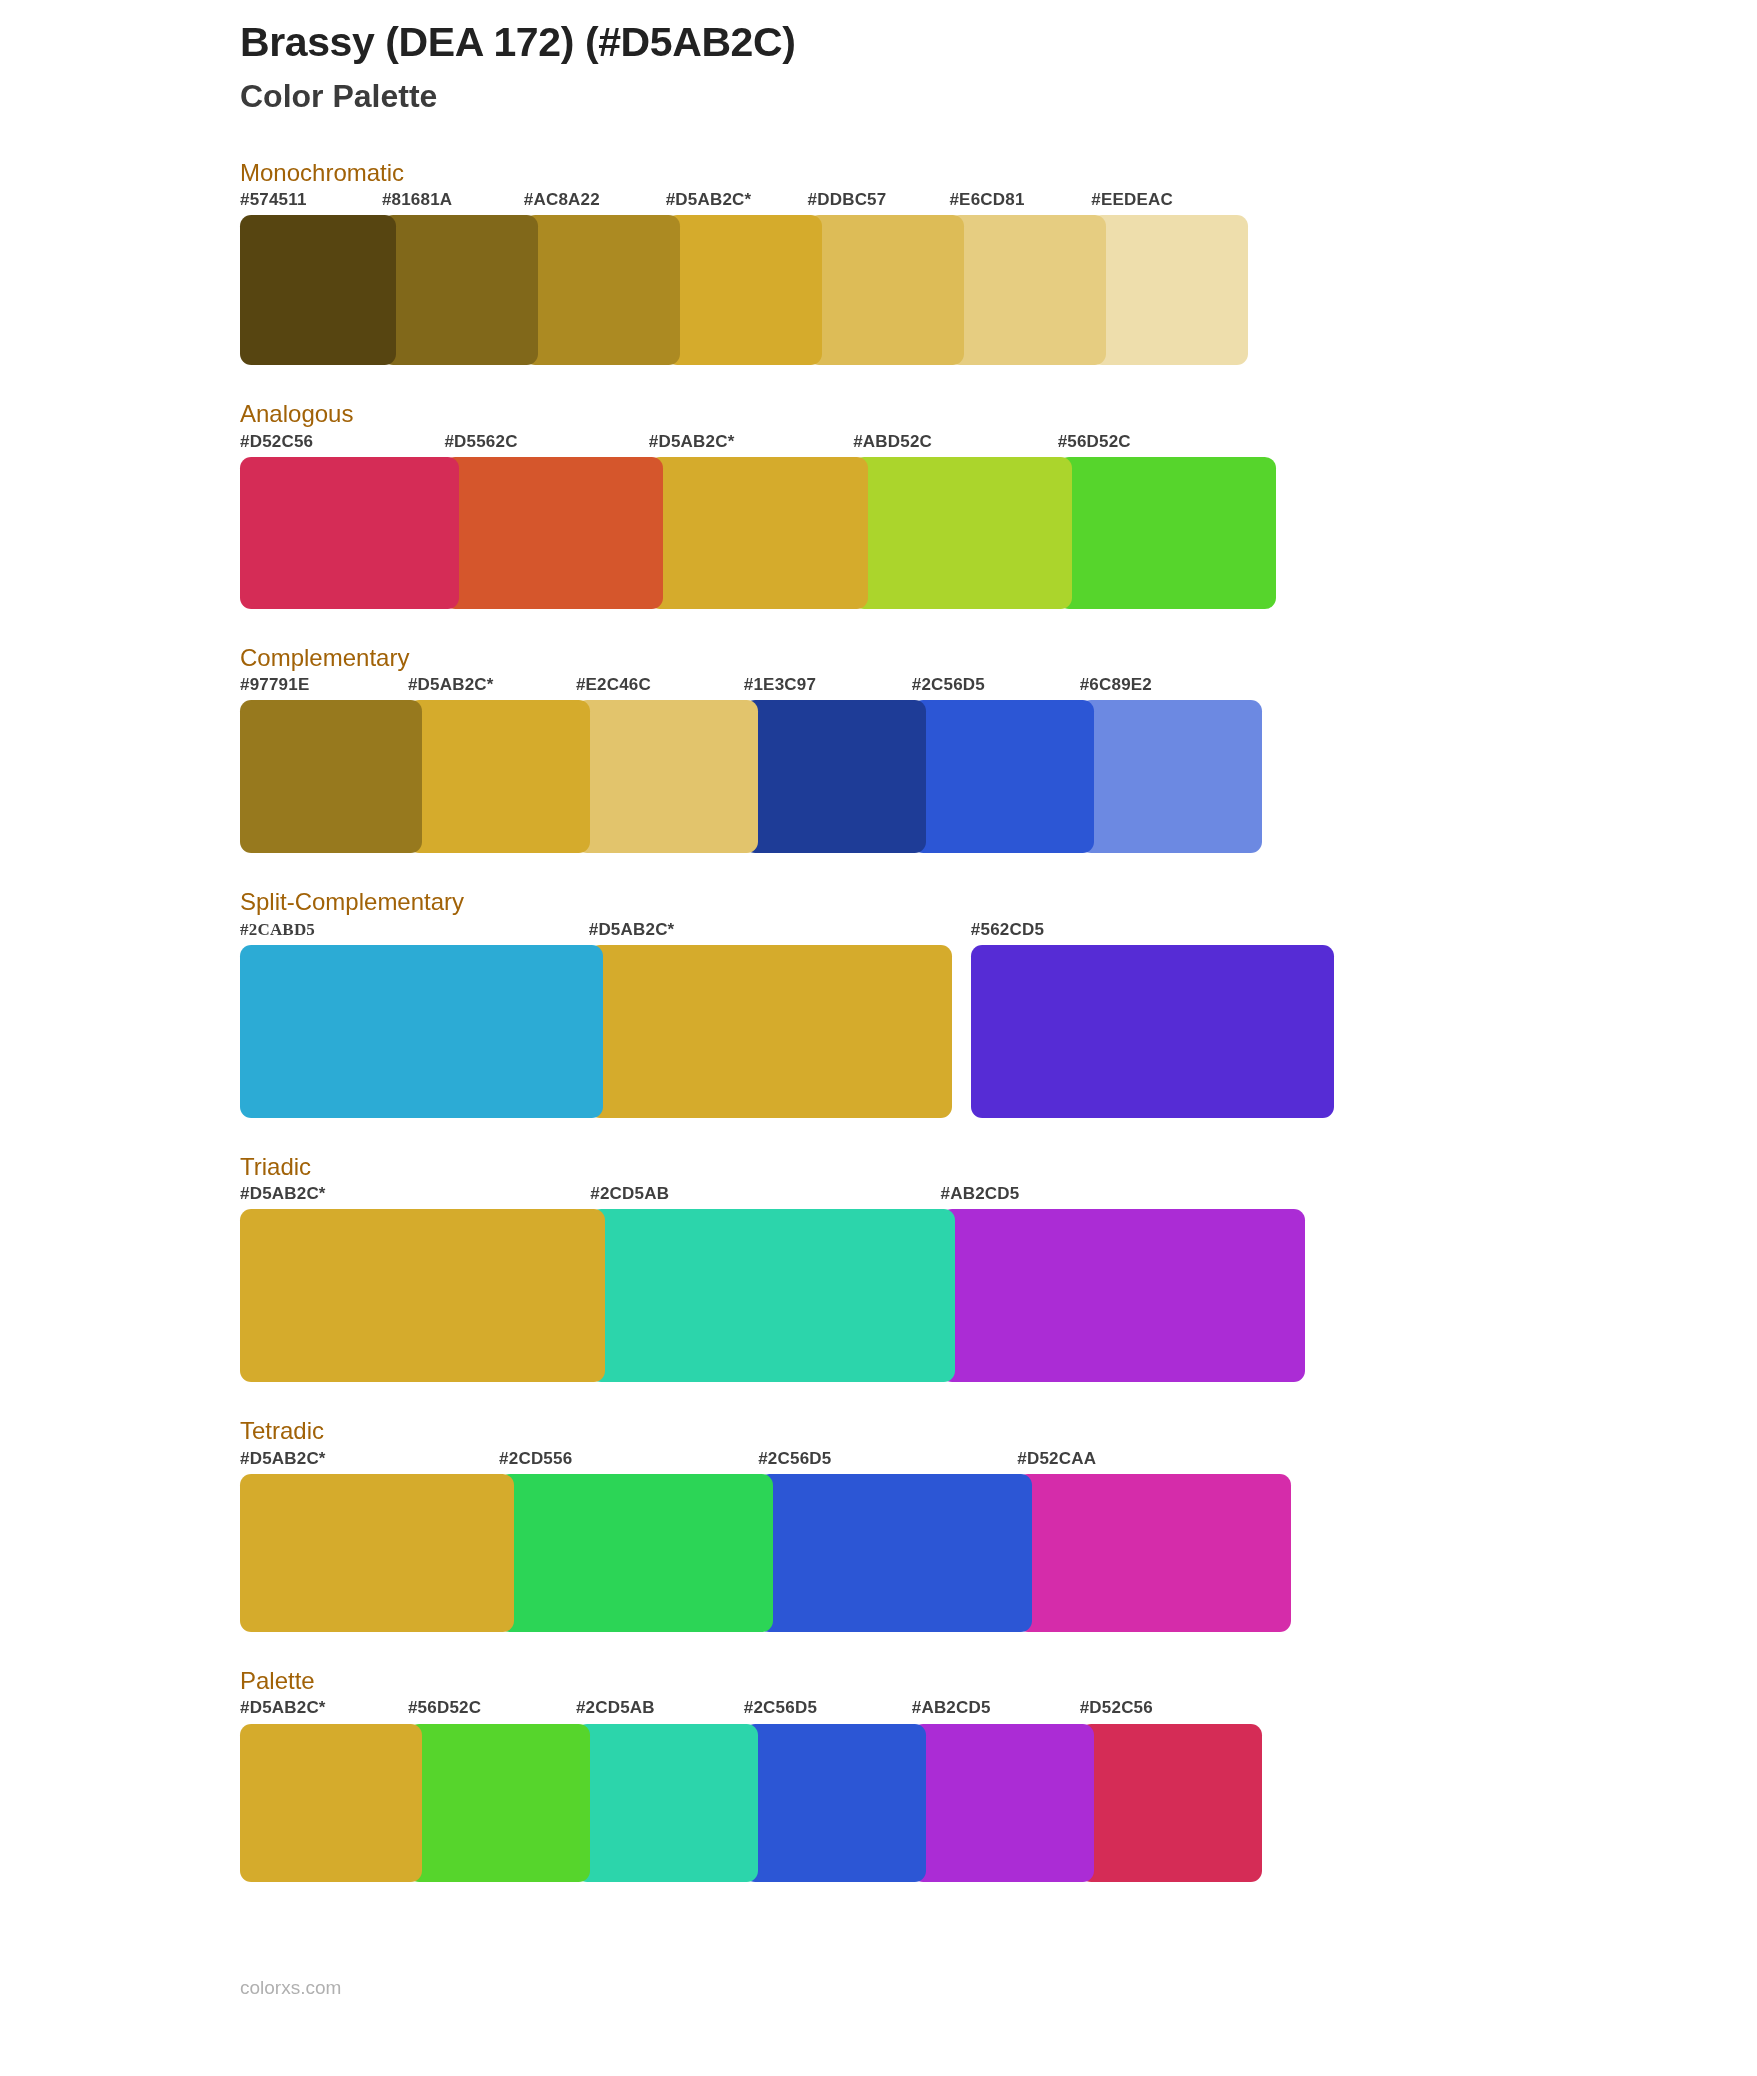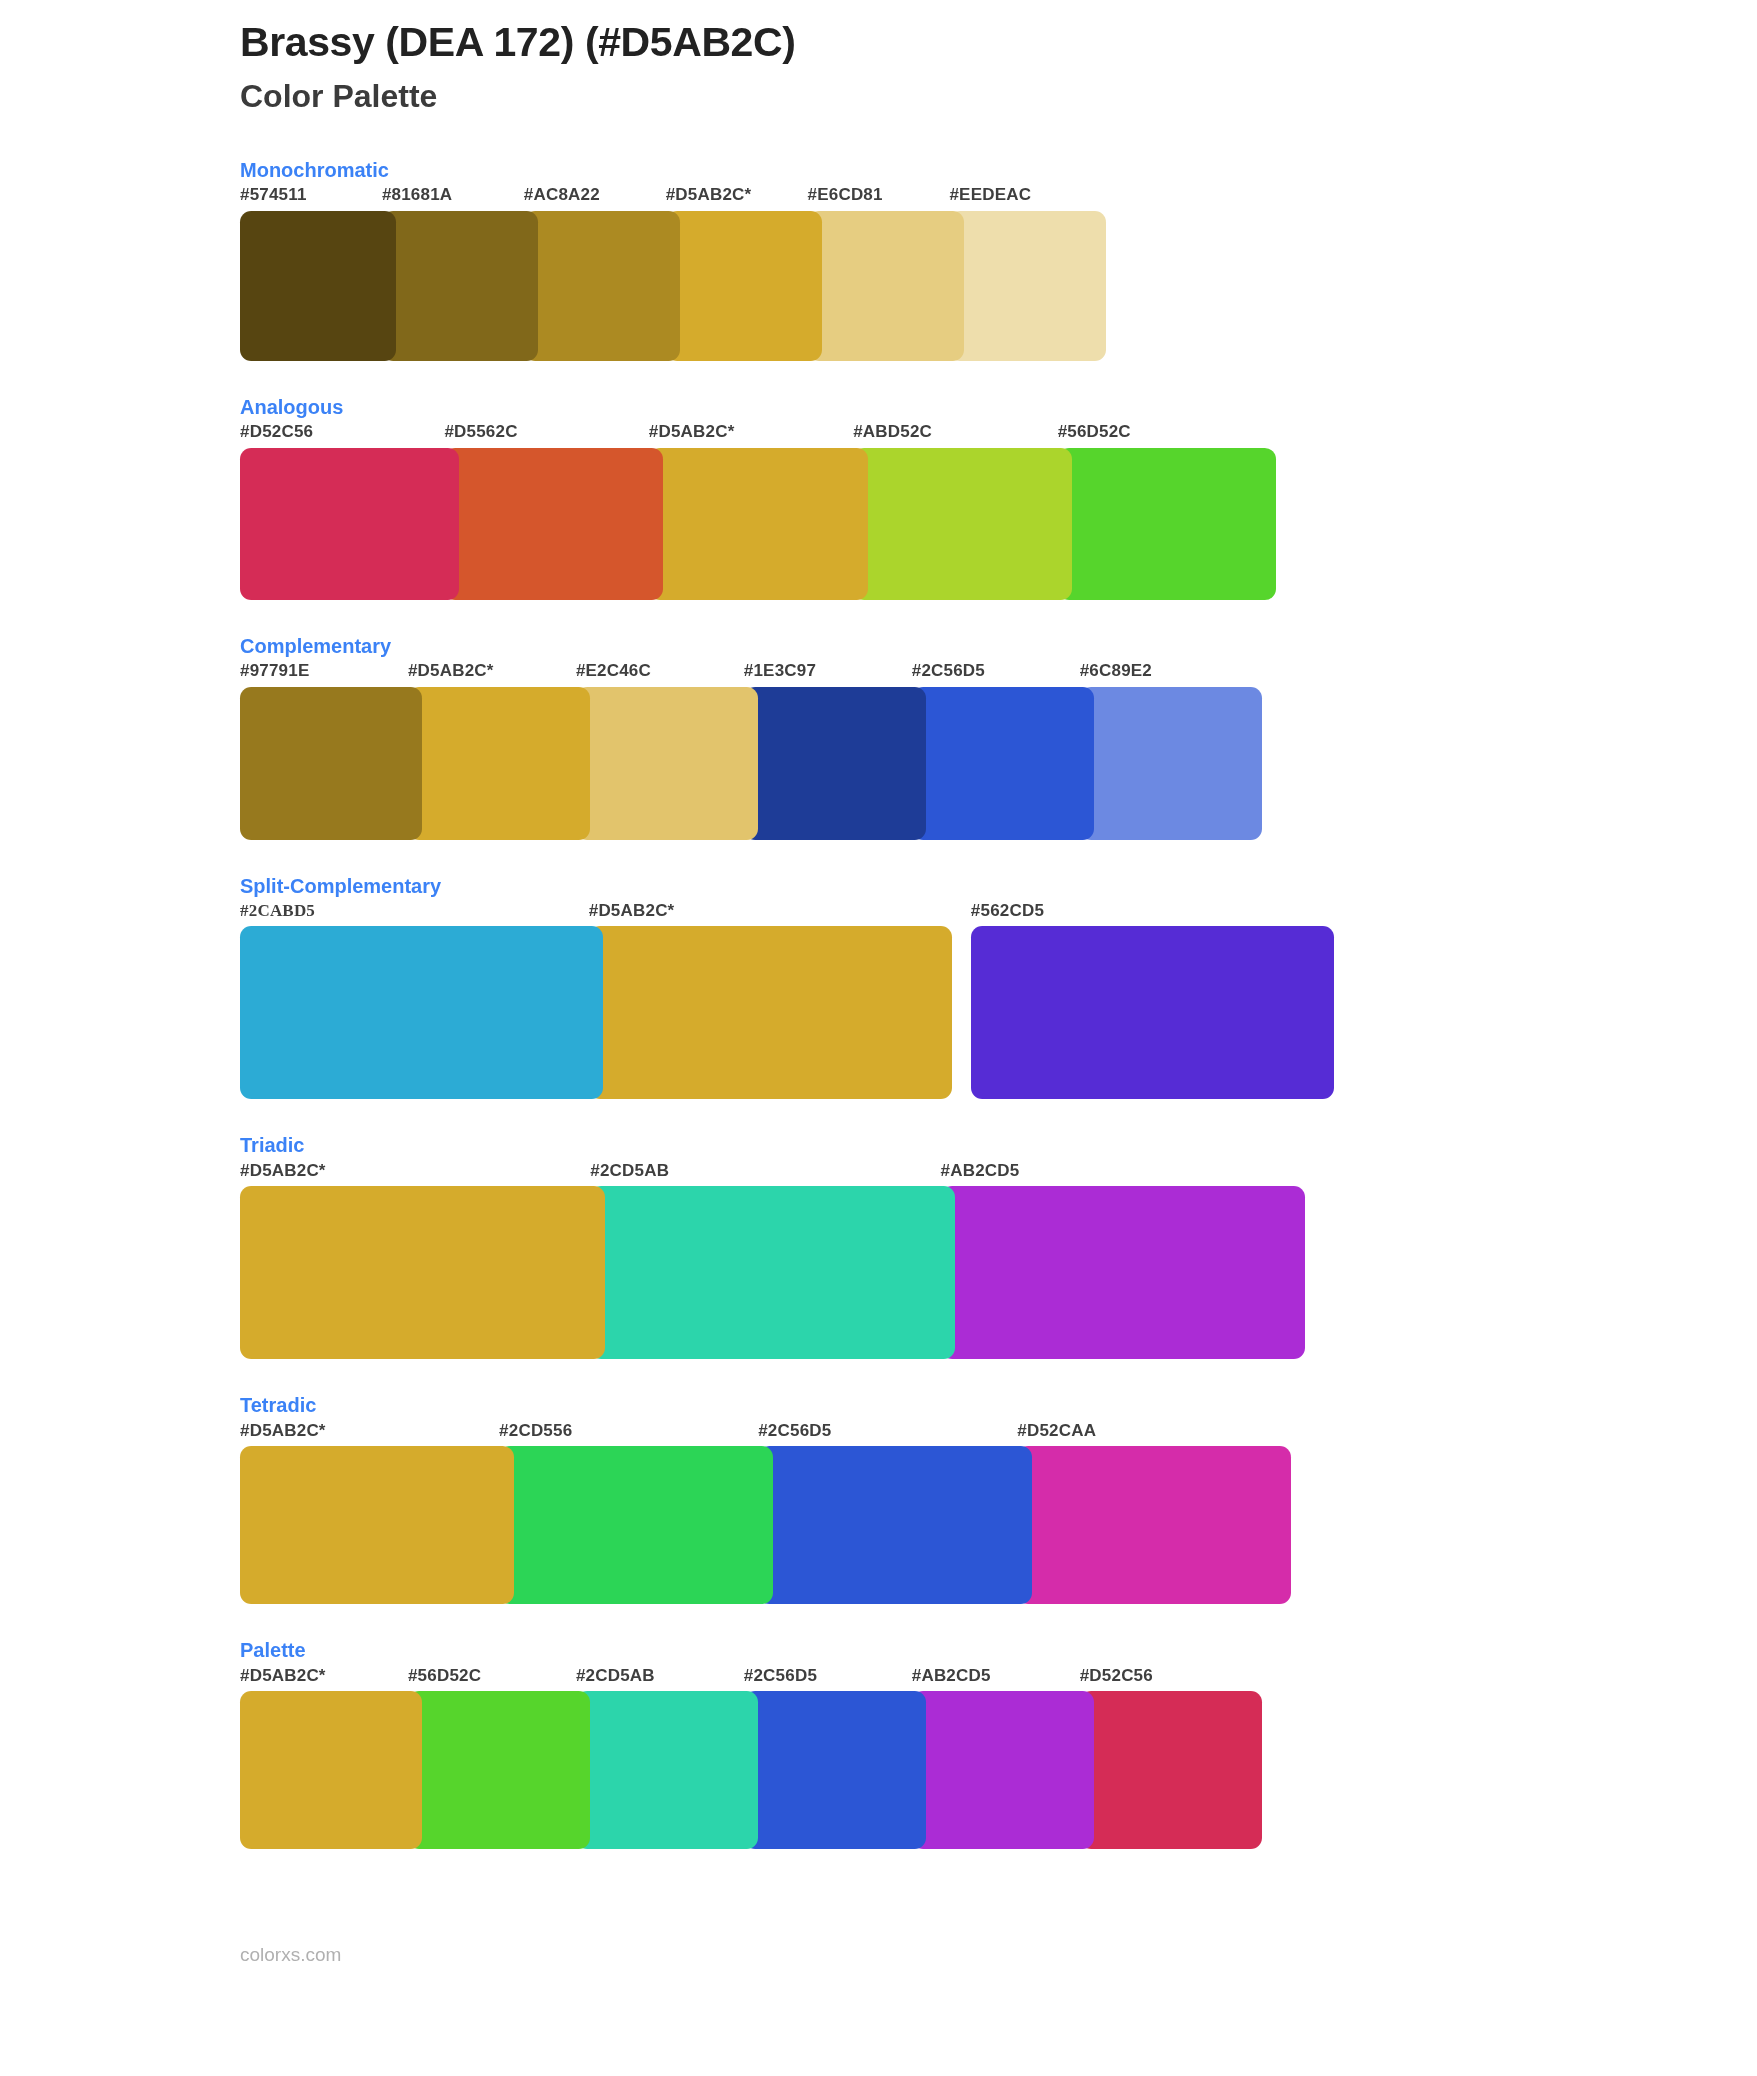"Monochromatic" .section-title { color: #3b82f6 -> #a16207; font-size: 20px -> 24px; font-weight: bold -> normal }
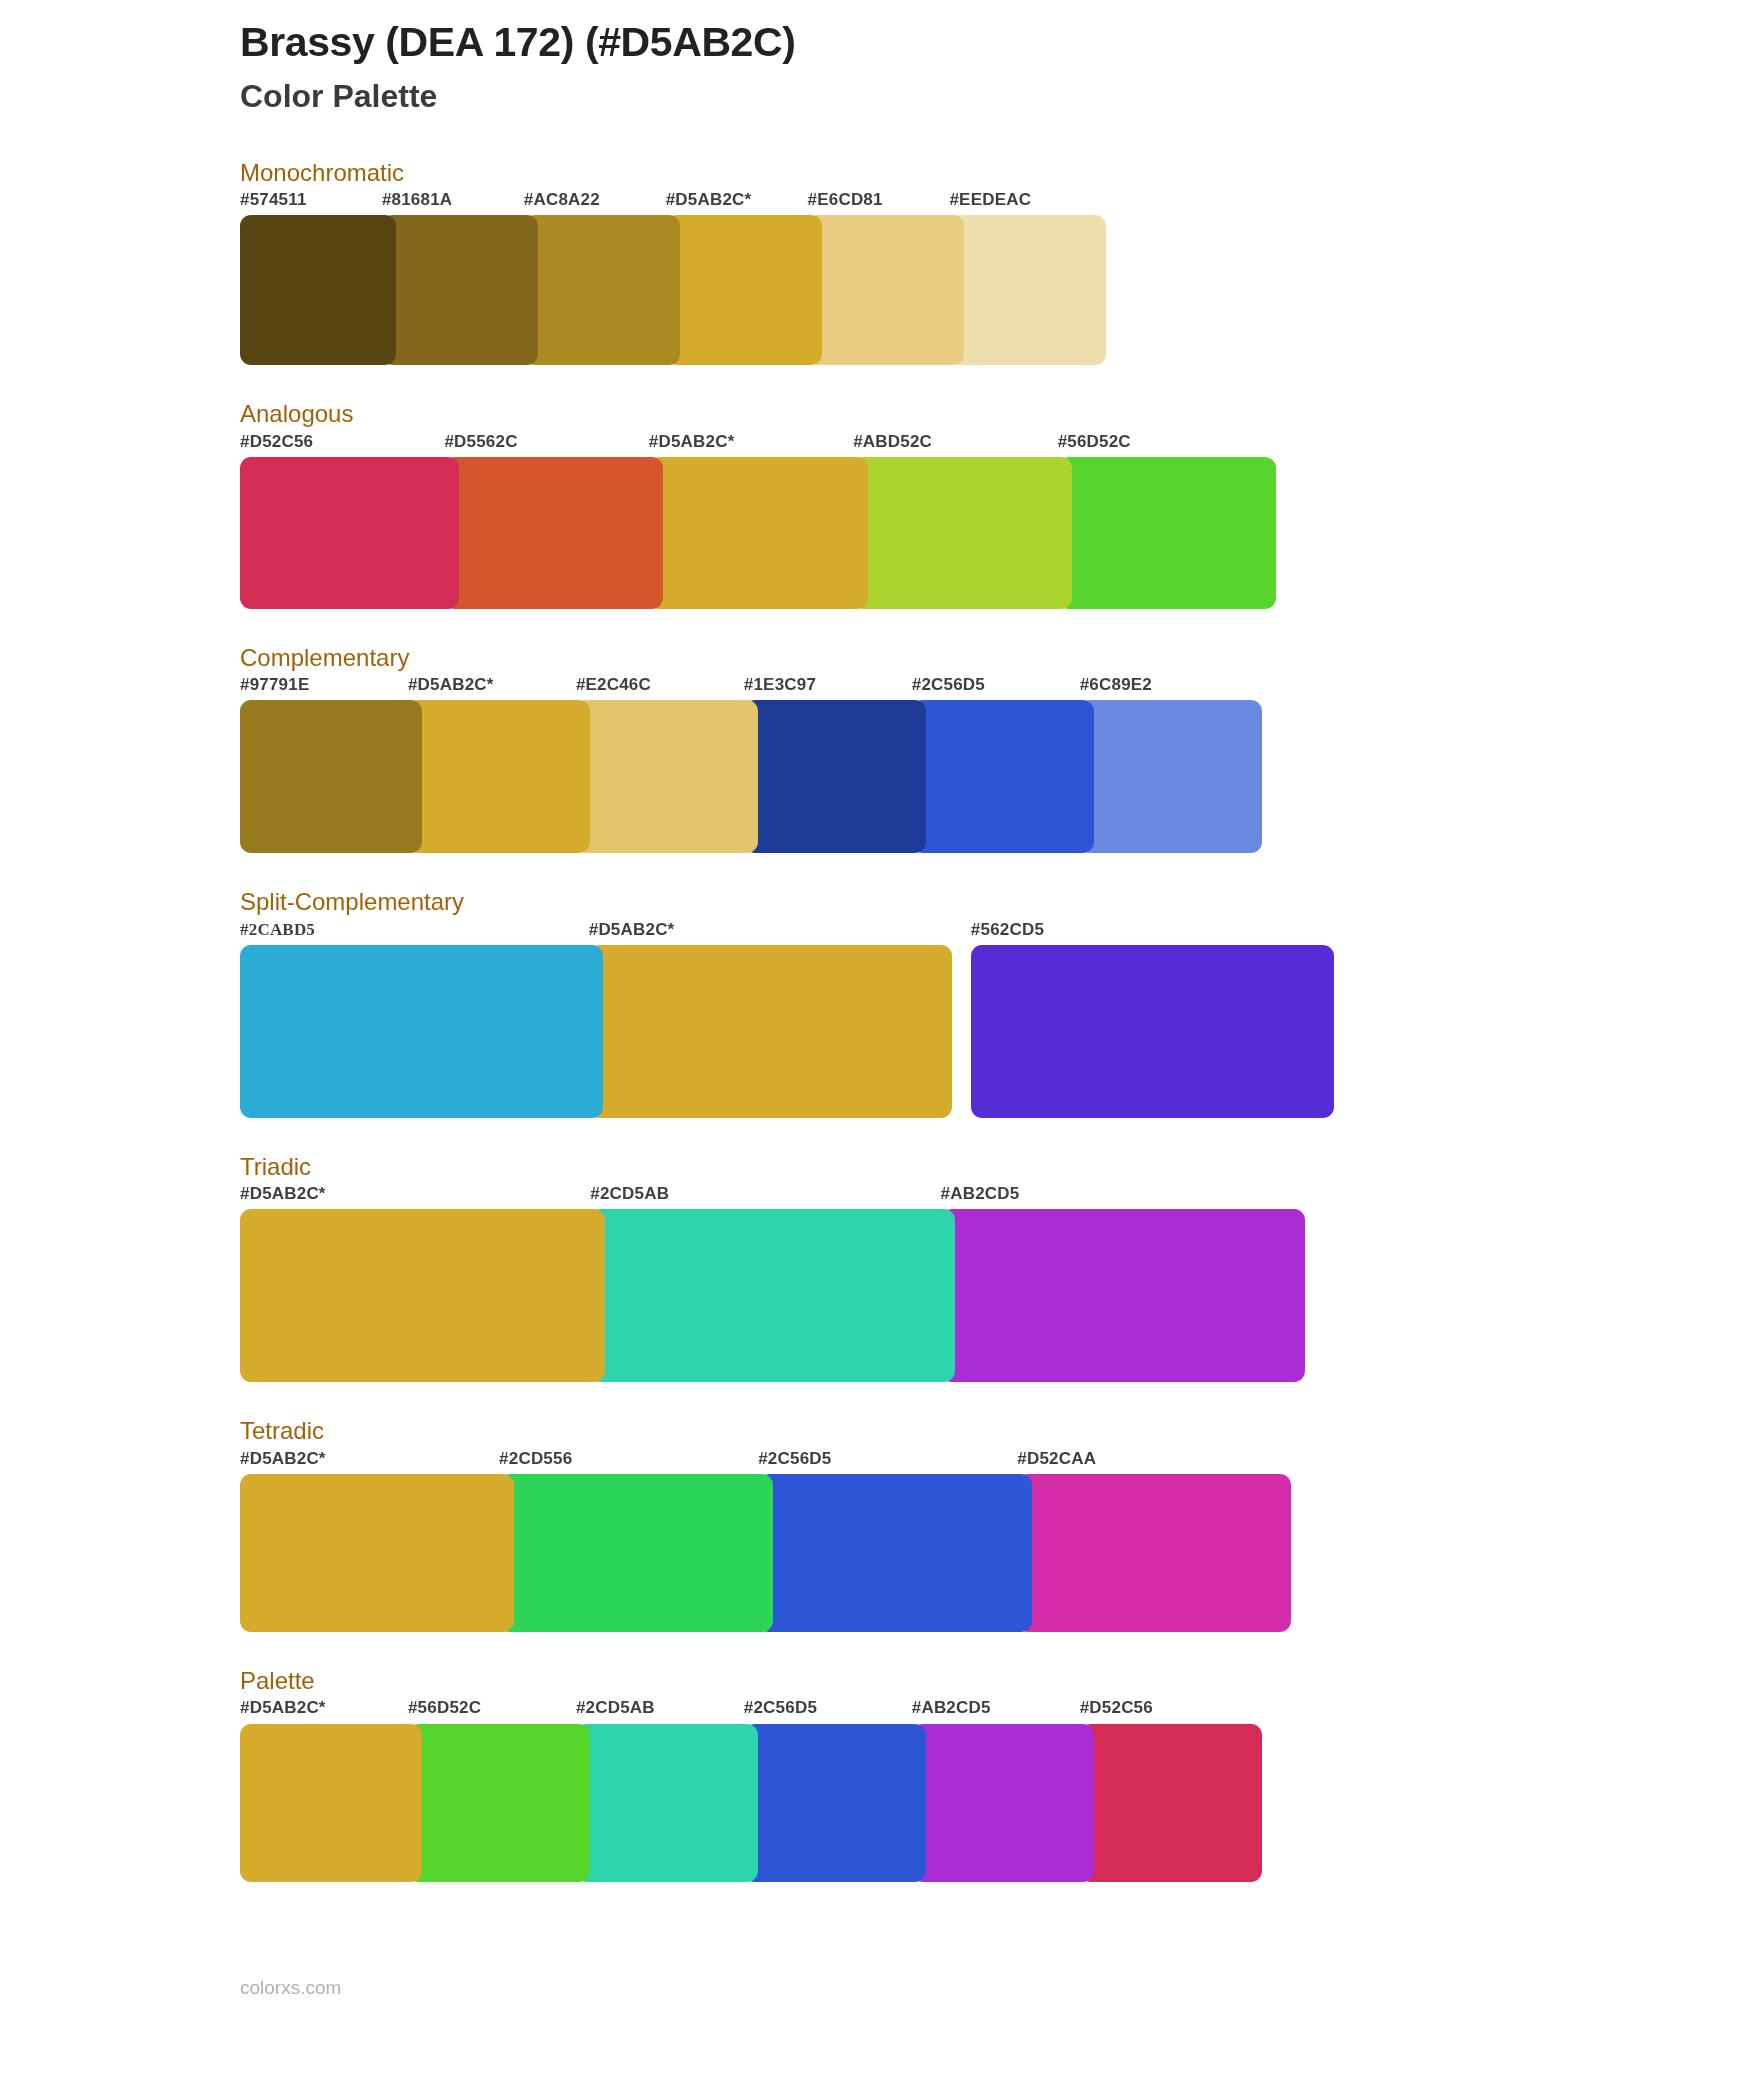"#DDBC57" div.swatch { html: none -> <div> <div>#DDBC57</div> <div></div> </div> }
